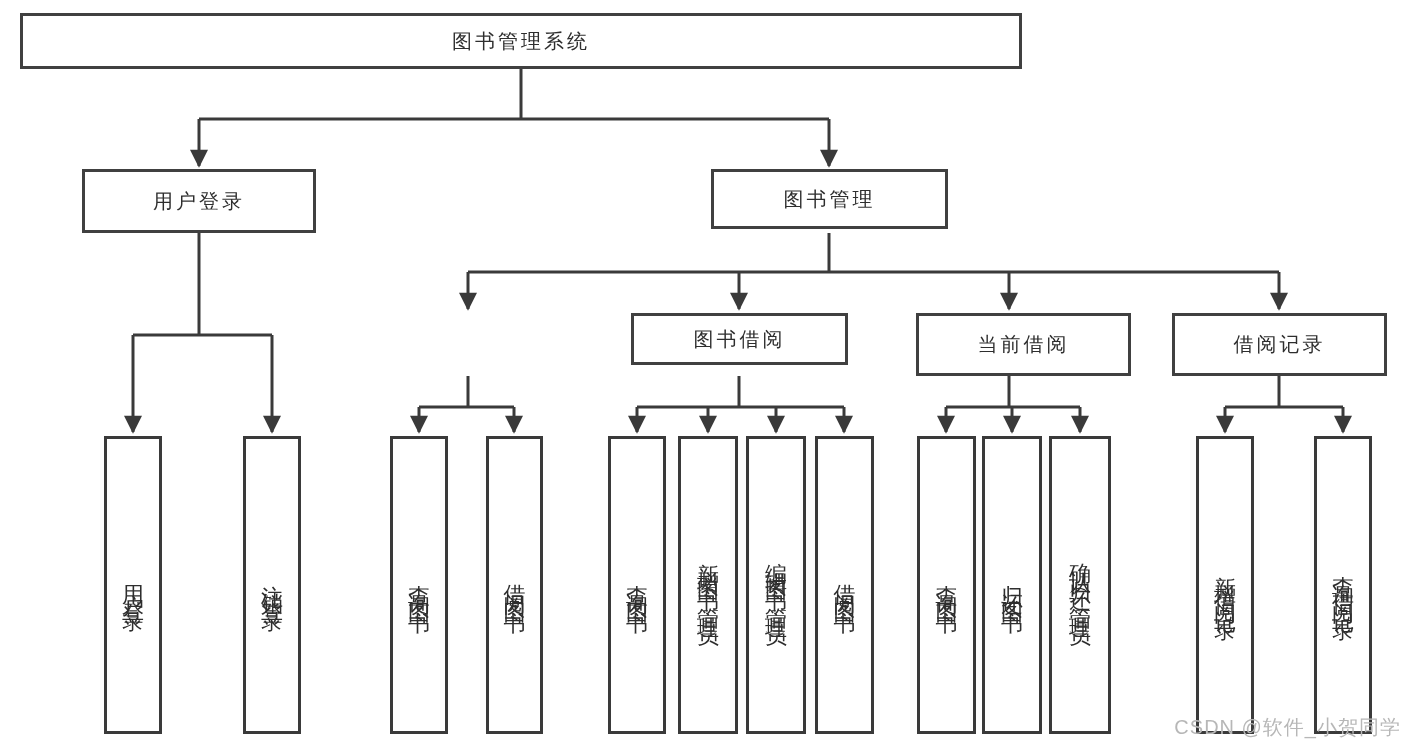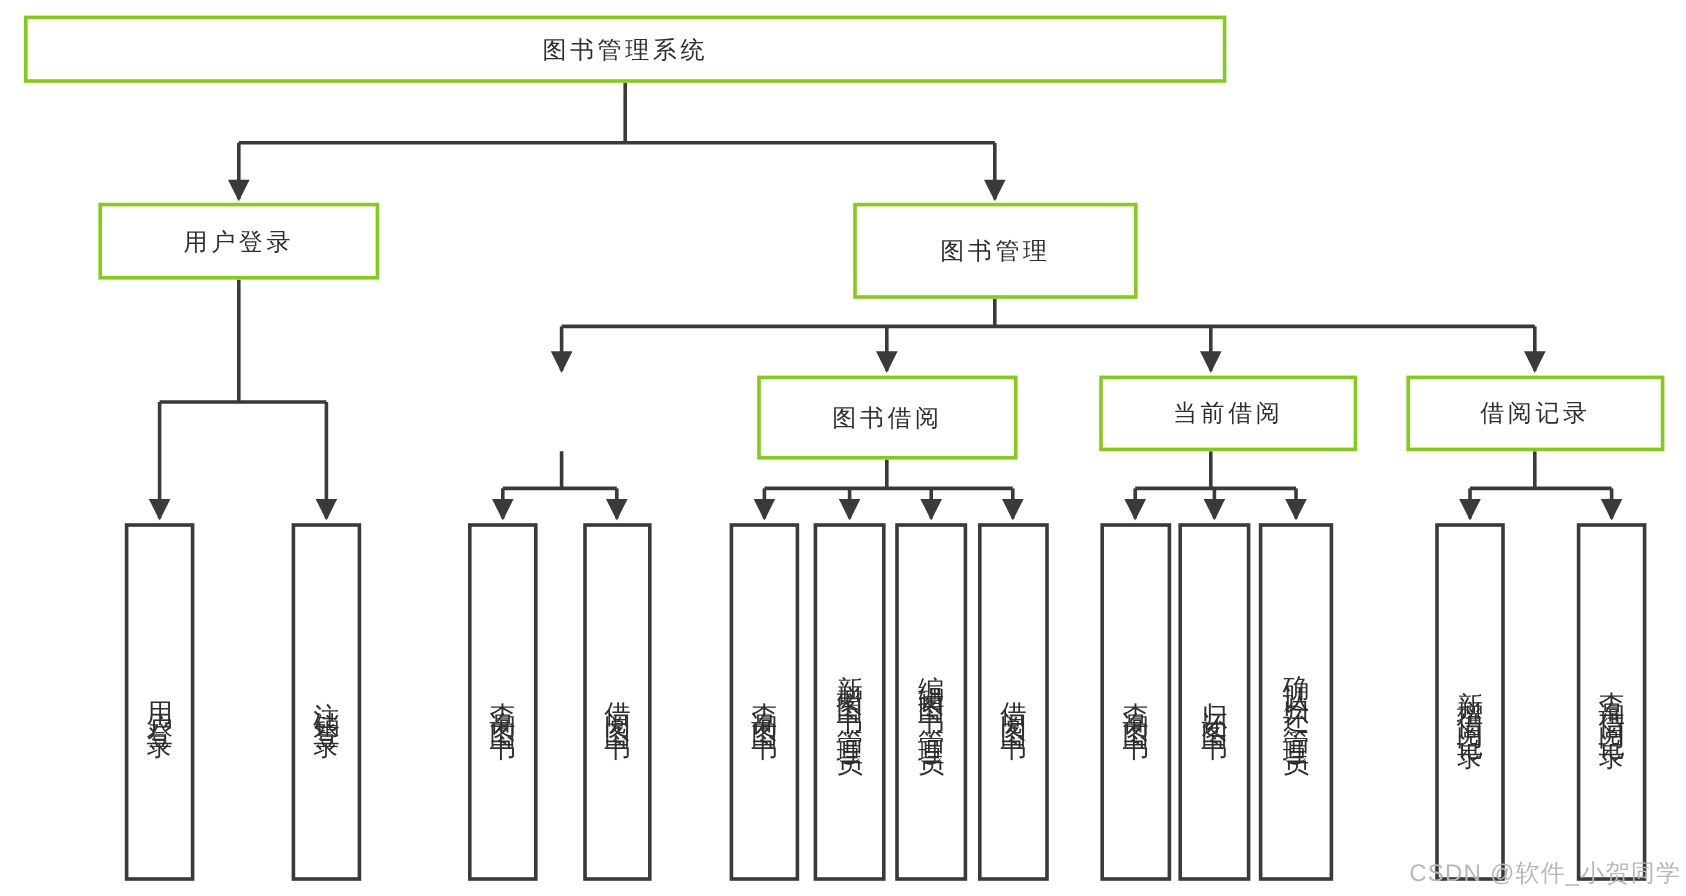"图书管理系统" .hbox { border: 3px solid #84cc16 -> 3px solid #404040 }
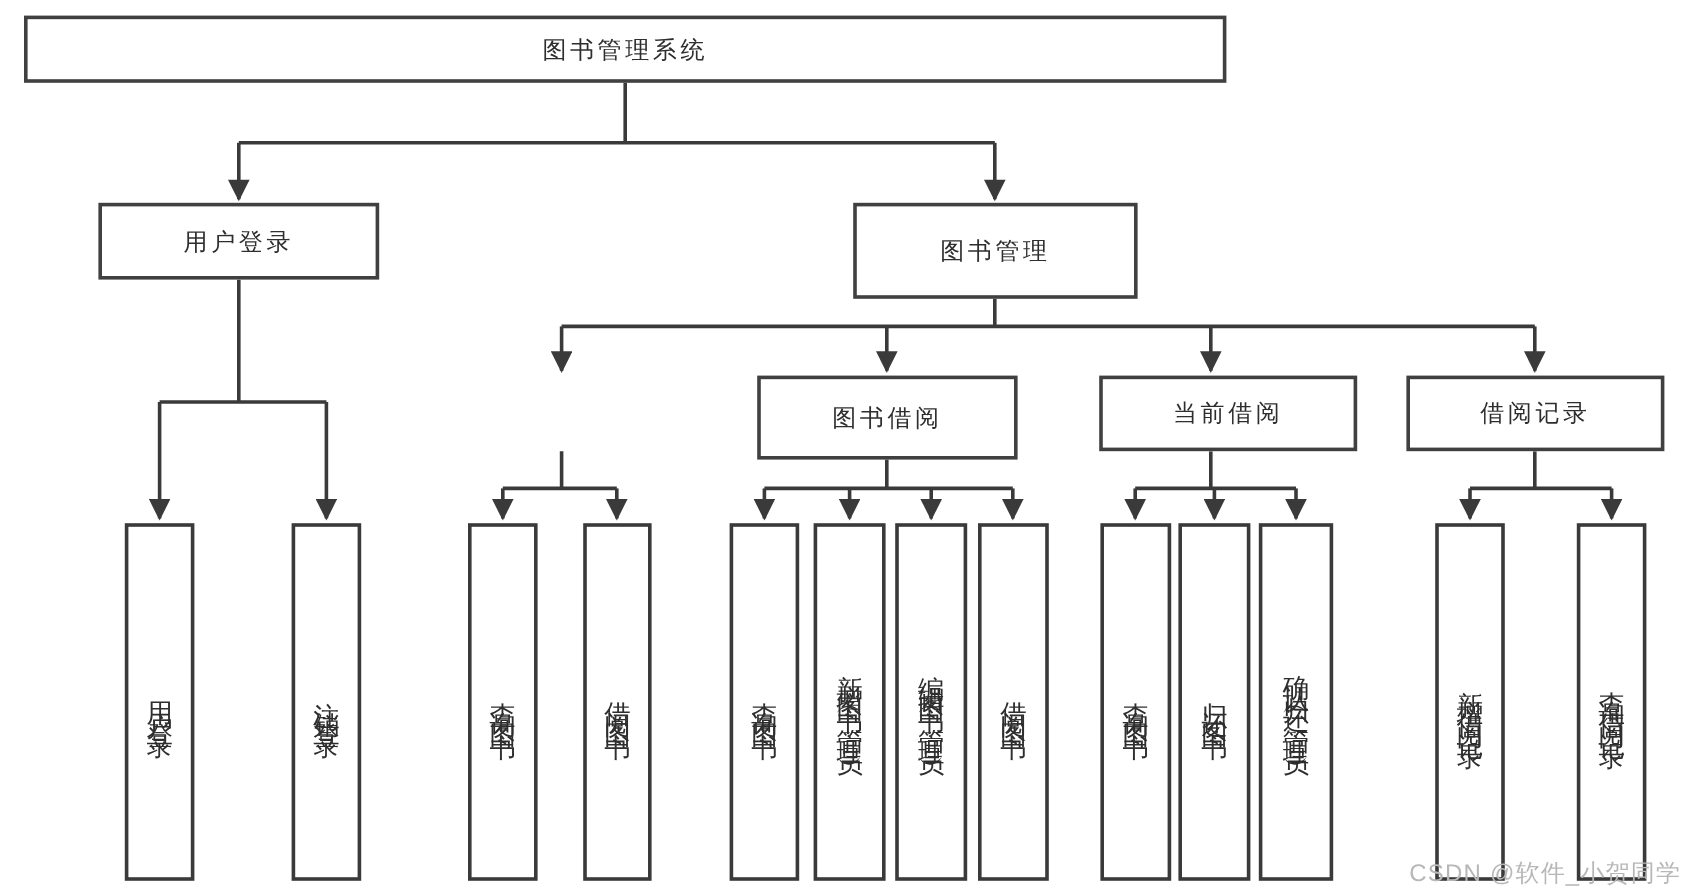"图书管理" div.hbox { height: 80px -> 60px }
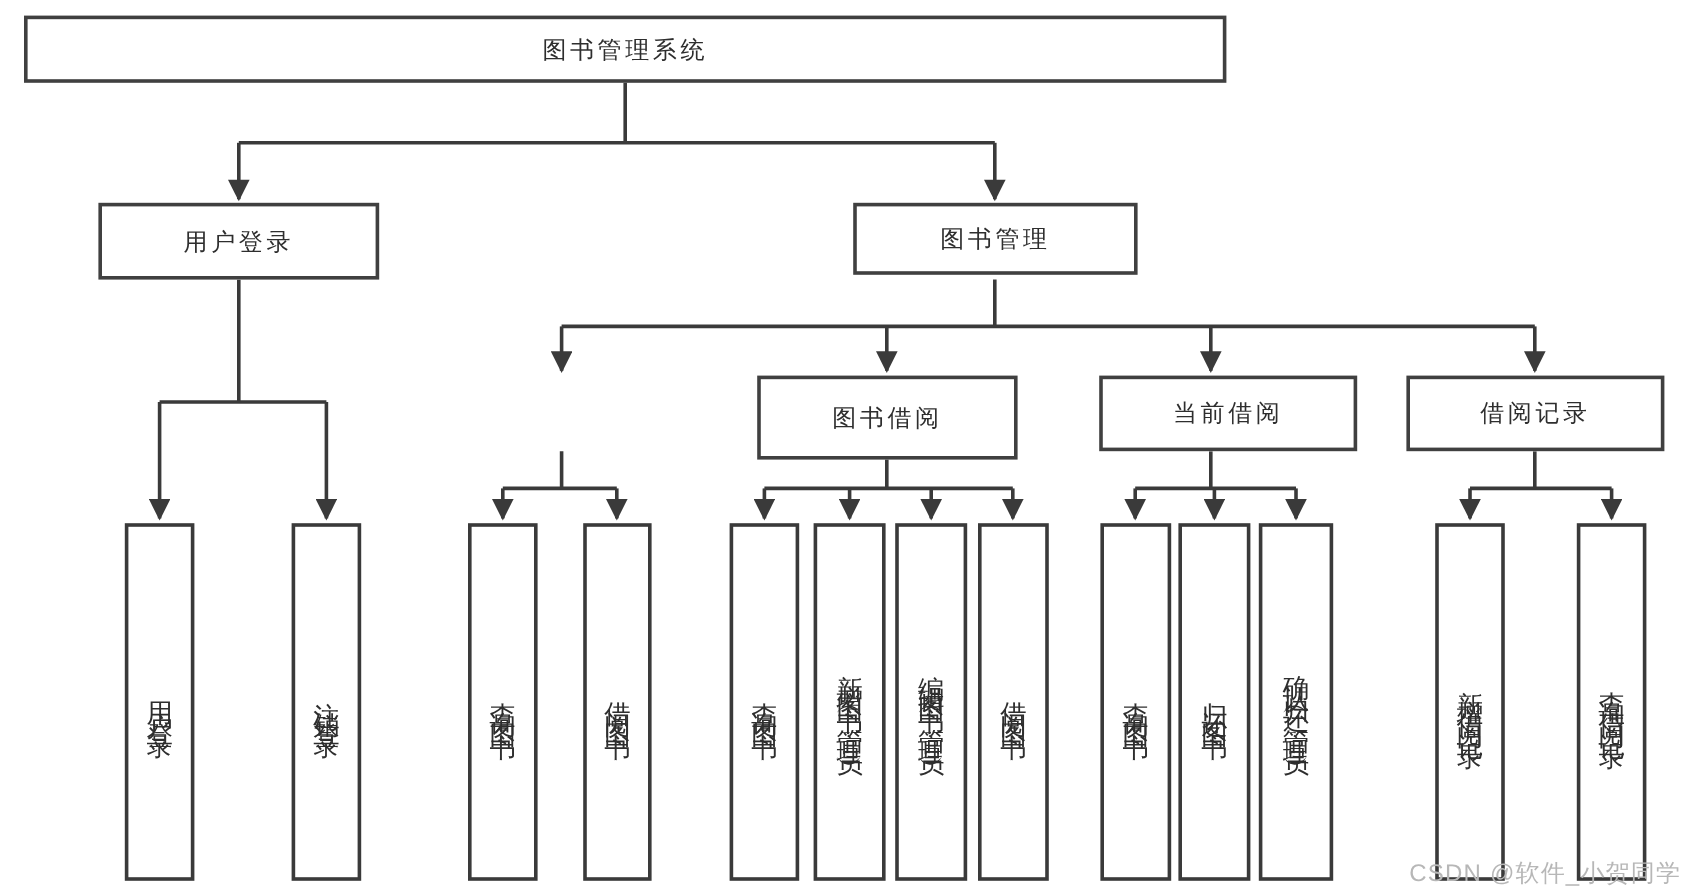"图书借阅" div.hbox { height: 70px -> 52px }
